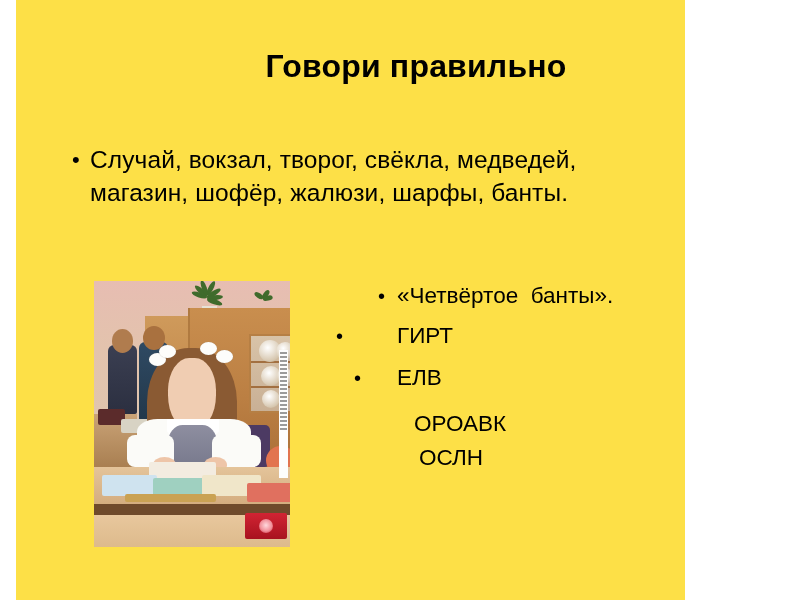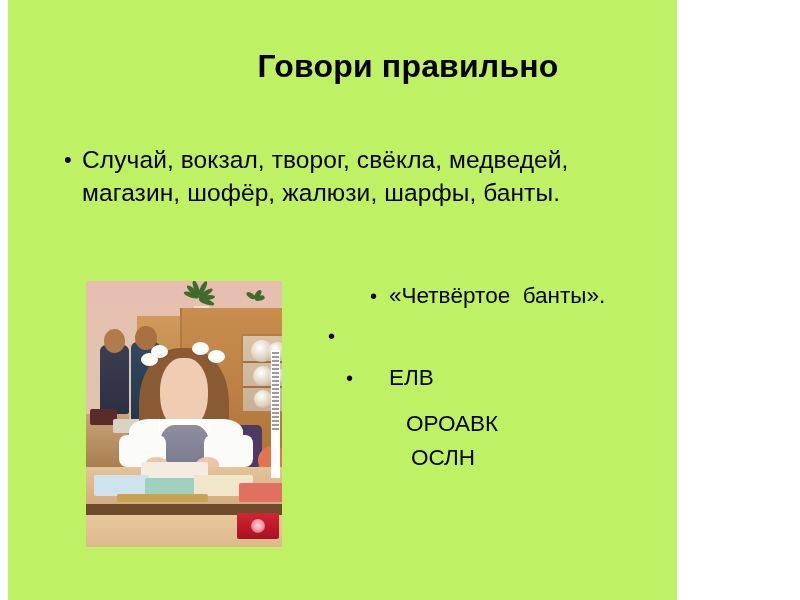"Говори правильно" .slide { background: #bef264 -> #fde047; left: 8px -> 16px }
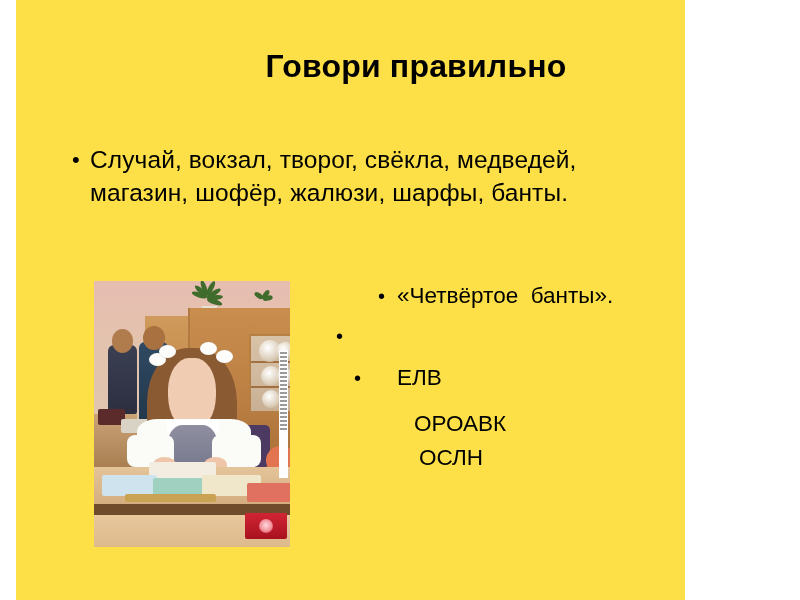"ГИРТ" span.fl-text { html: none -> <span>ГИРТ</span> }
